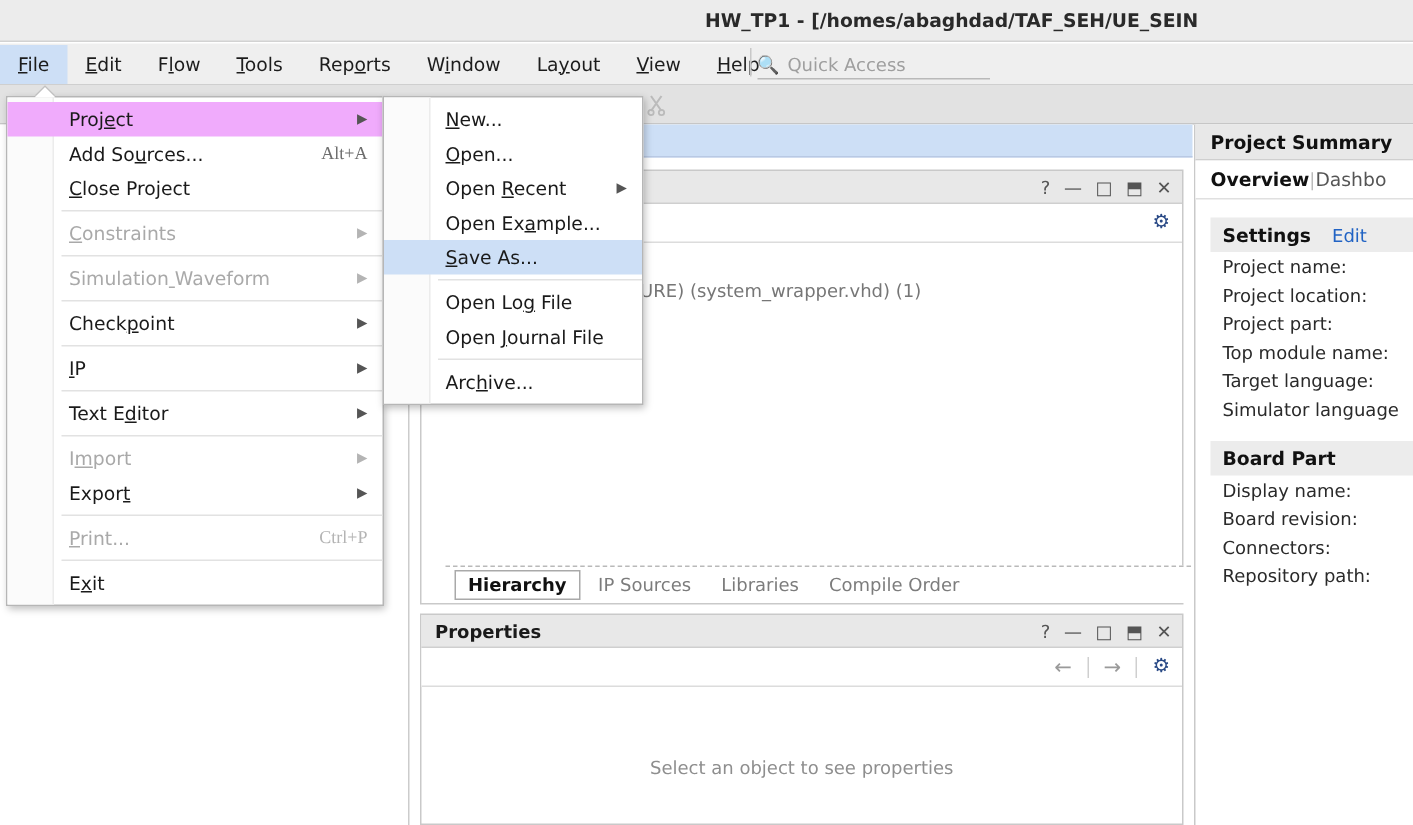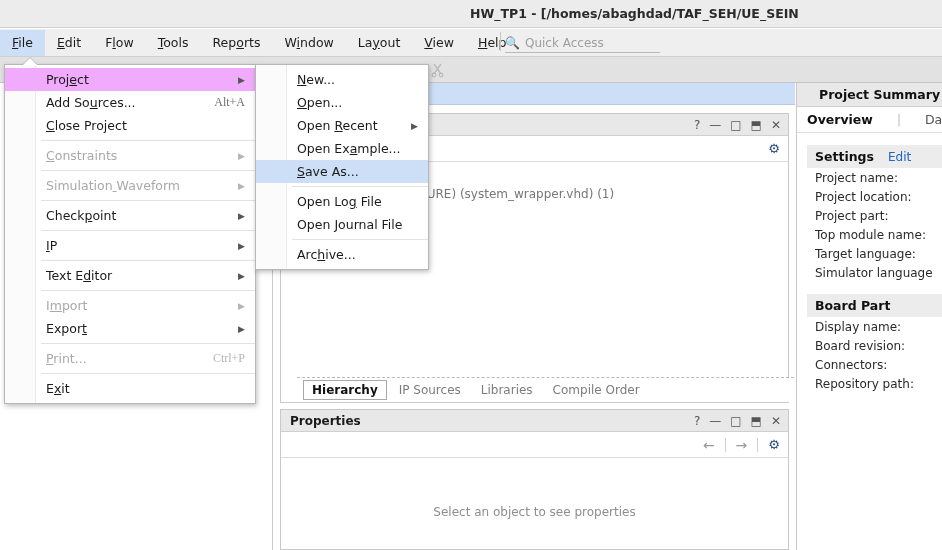"Project Summary" .ps-head { padding-left: 22px -> 10px }
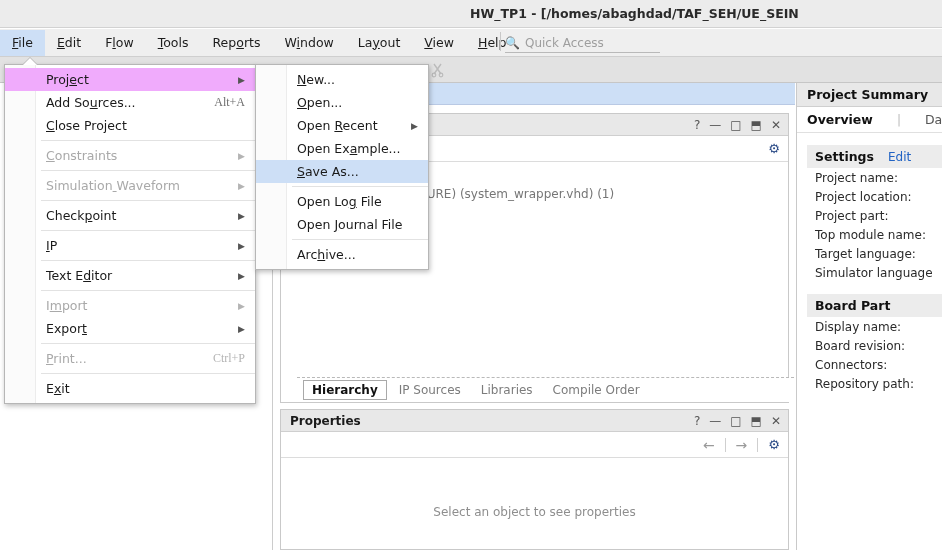"Overview" .ps-subtabs { gap: 24px -> 0 }
